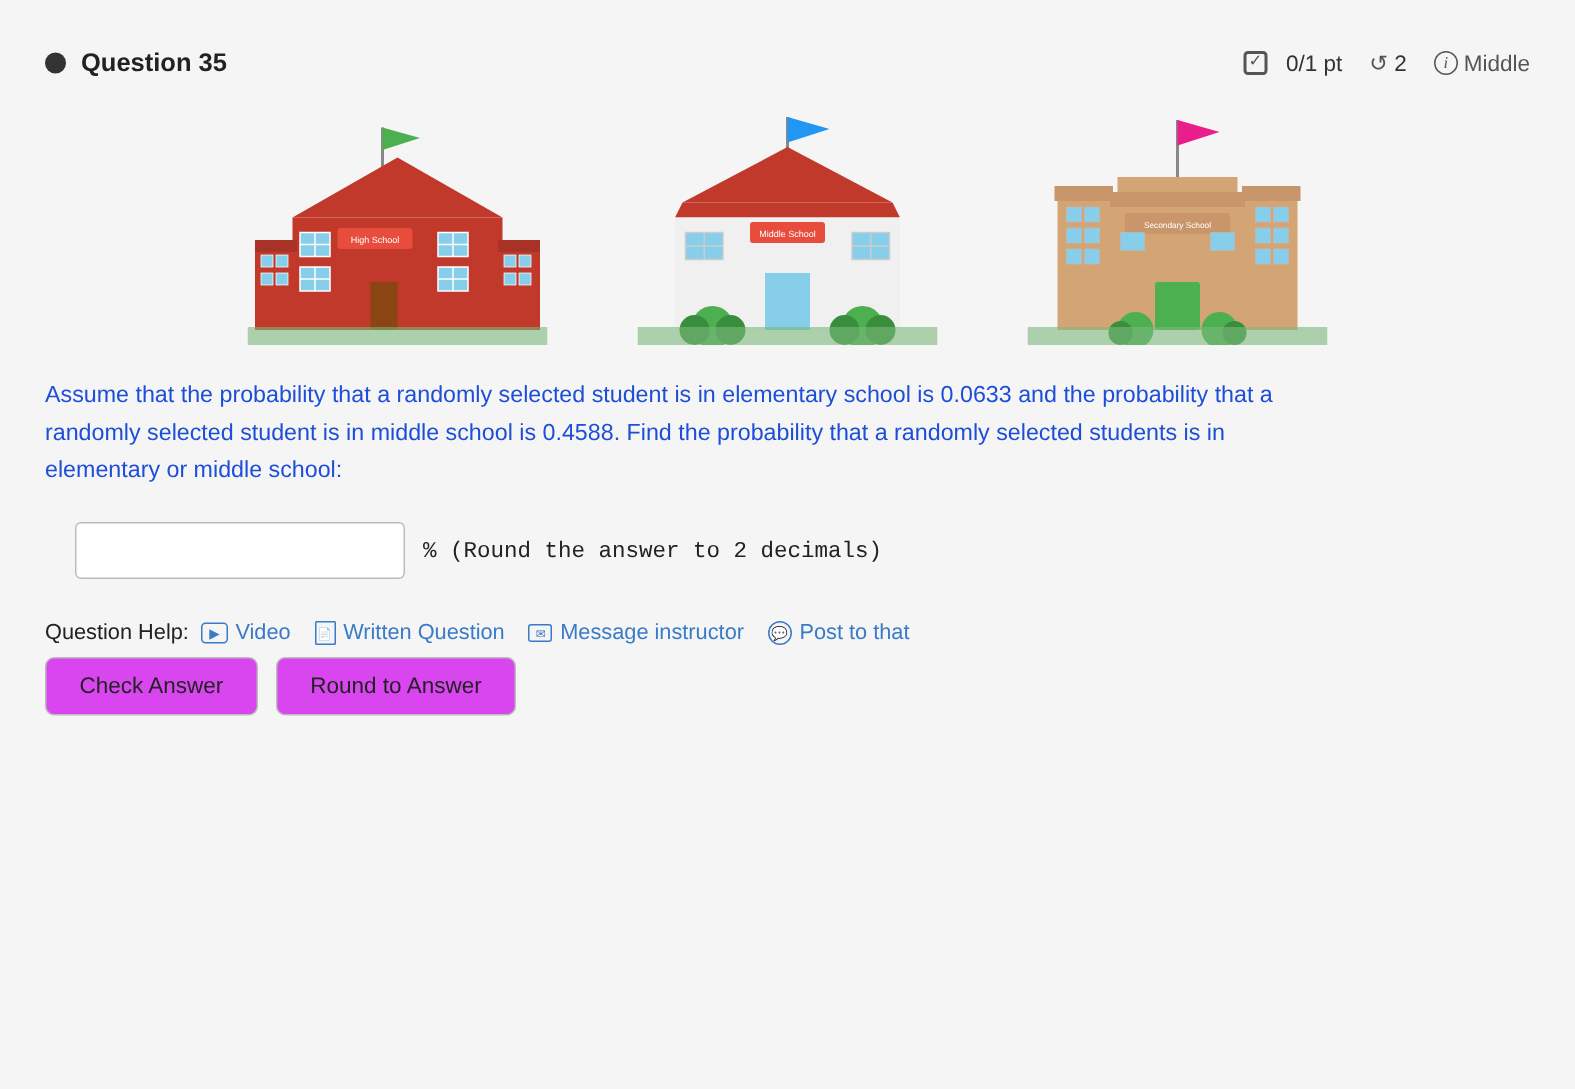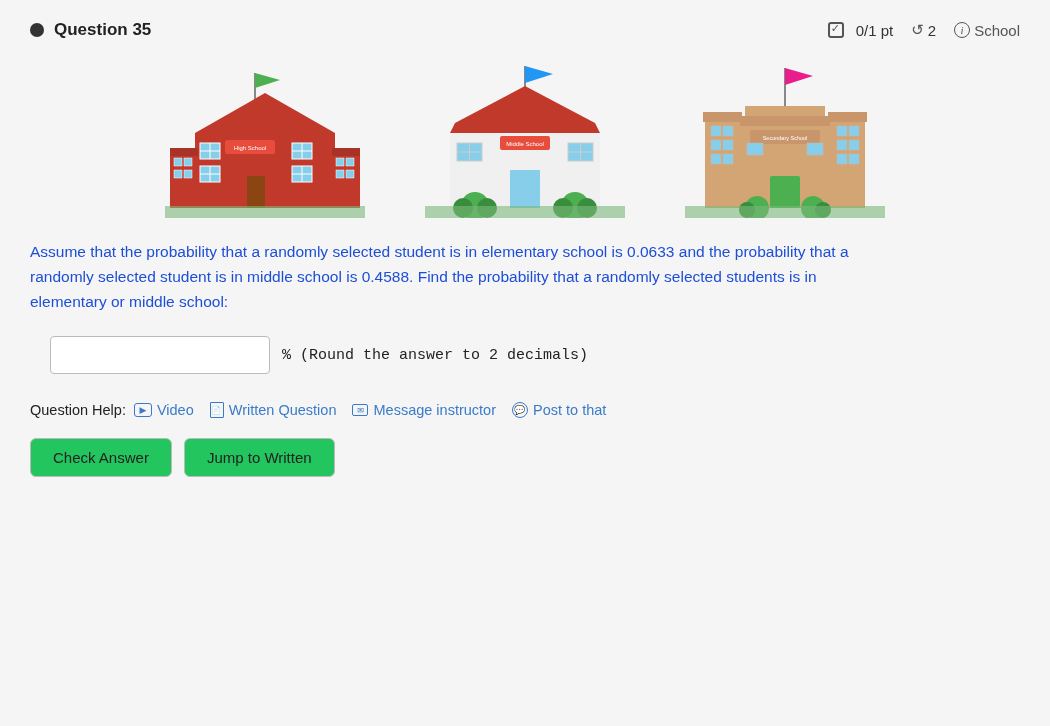"Question 35" .card { padding: 20px 30px 30px 30px -> 32px 30px 30px 30px }
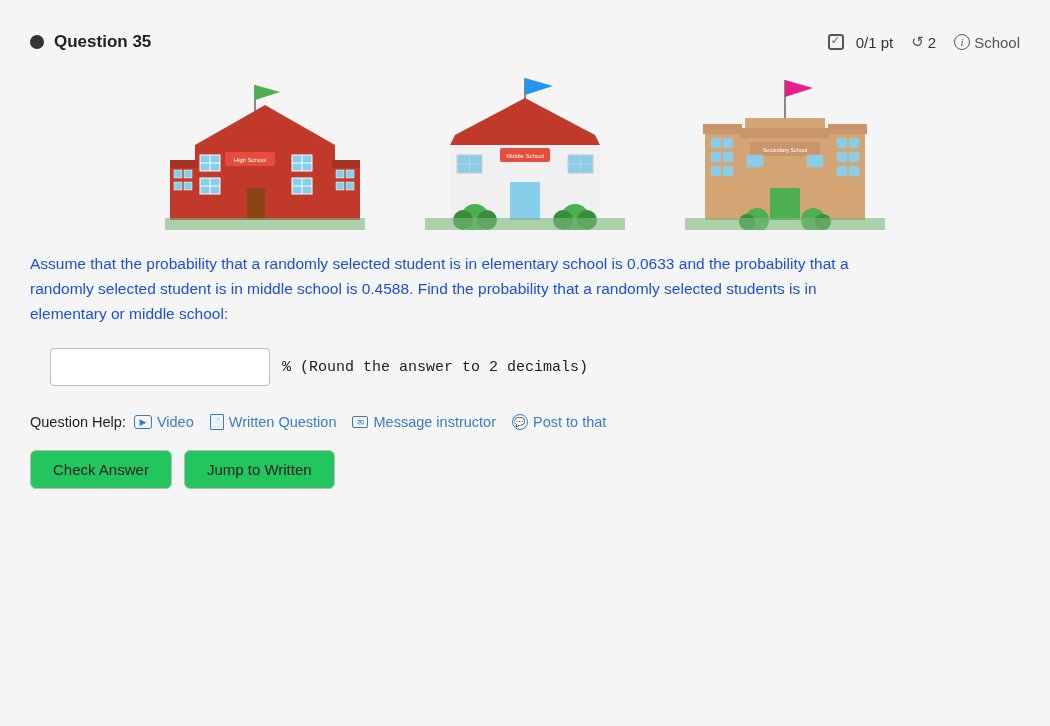"School" span { text: School -> Middle }
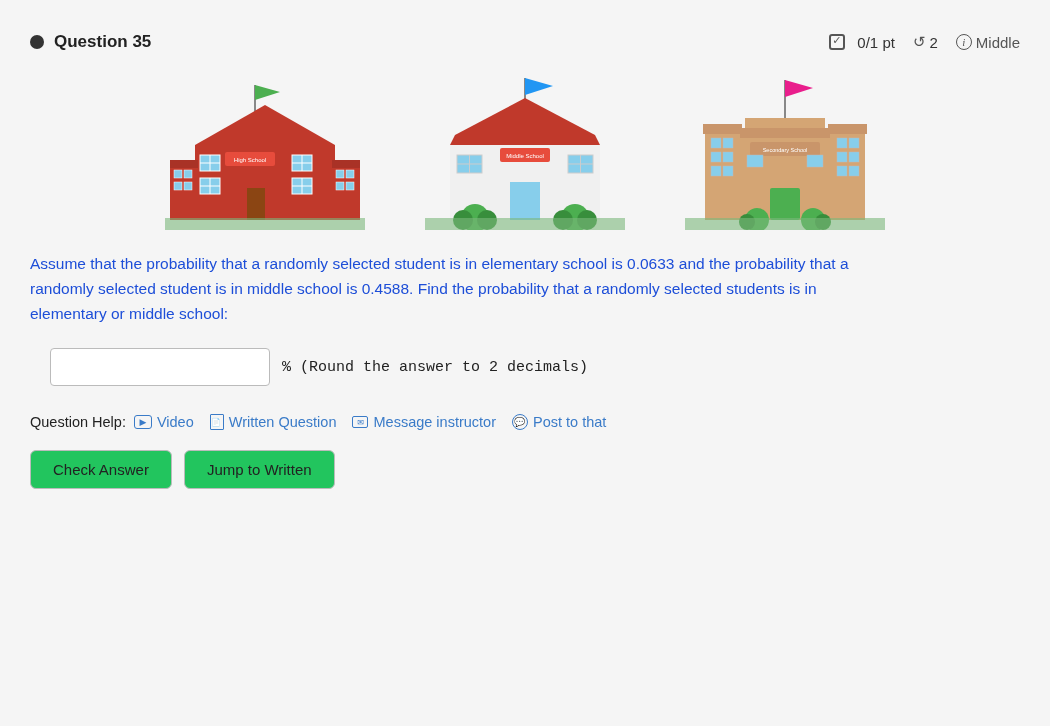"Question Help:" .help-row { margin-bottom: 20px -> 8px }
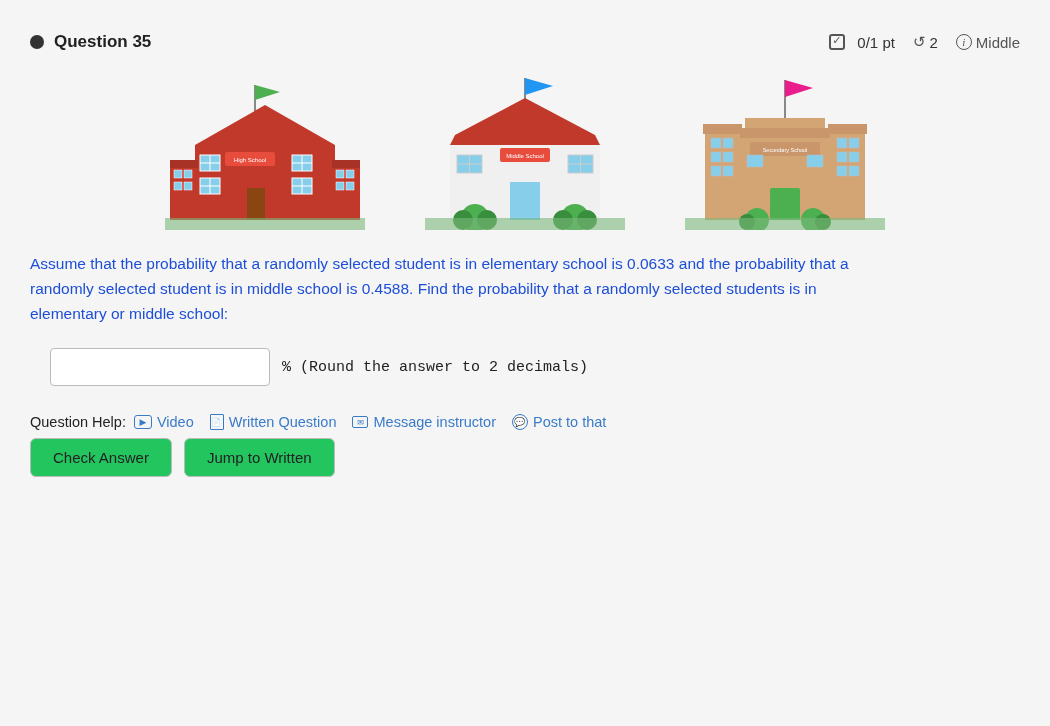"Check Answer" .btn { background: #22c55e -> #d946ef }
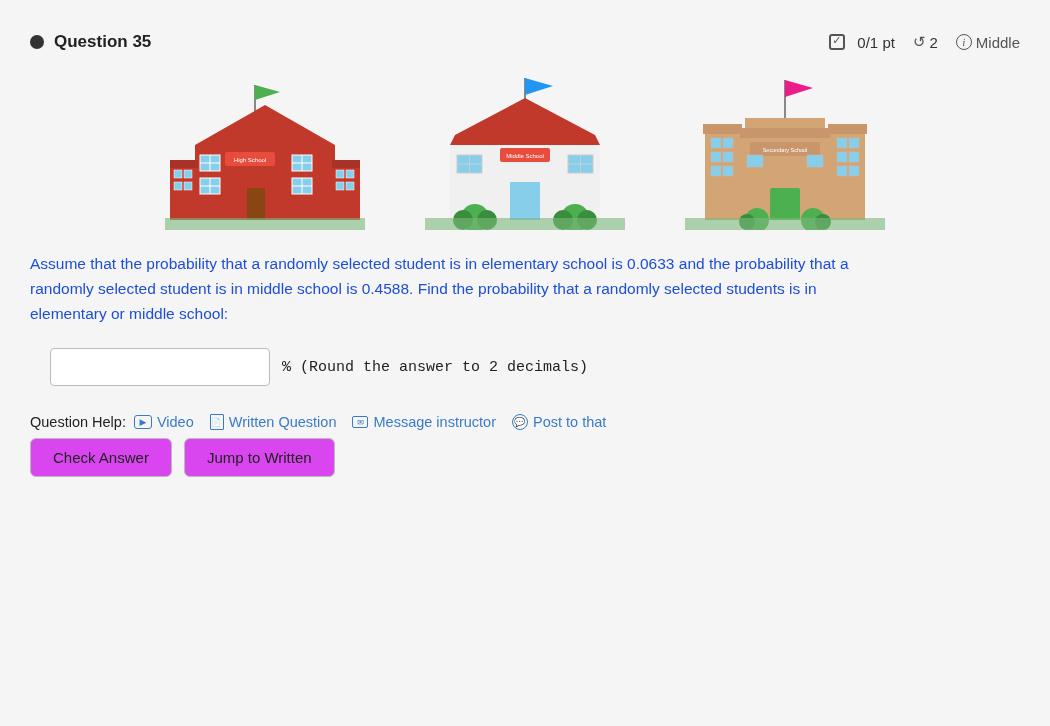"Jump to Written" button.btn { text: Jump to Written -> Round to Answer }
